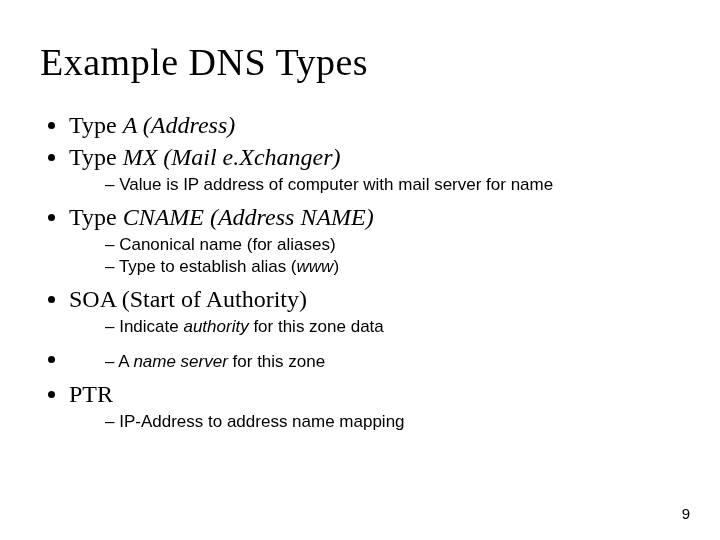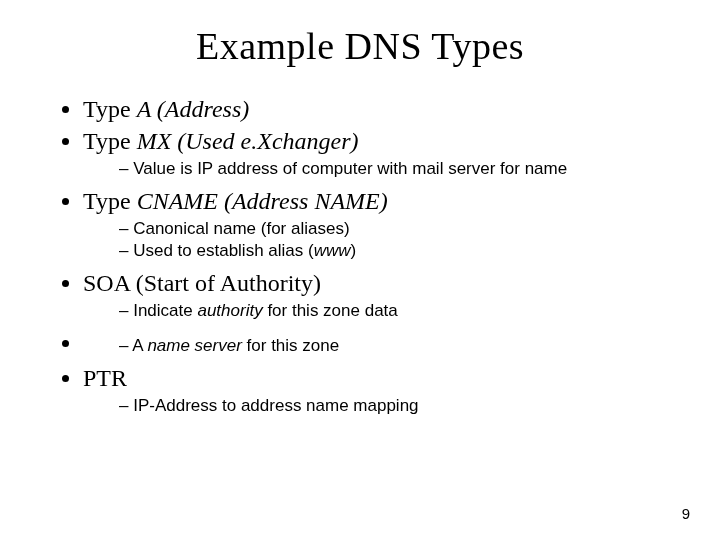"Example DNS Types" h1.title { margin: 0 0 26px 0 -> 16px 0 26px 0; text-align: center -> none }
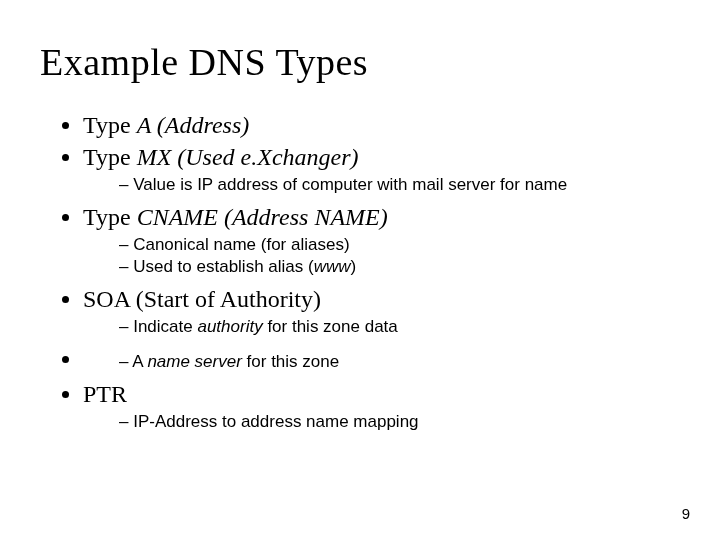"Type A (Address)" ul.level1 { margin: 17px -> 3px }
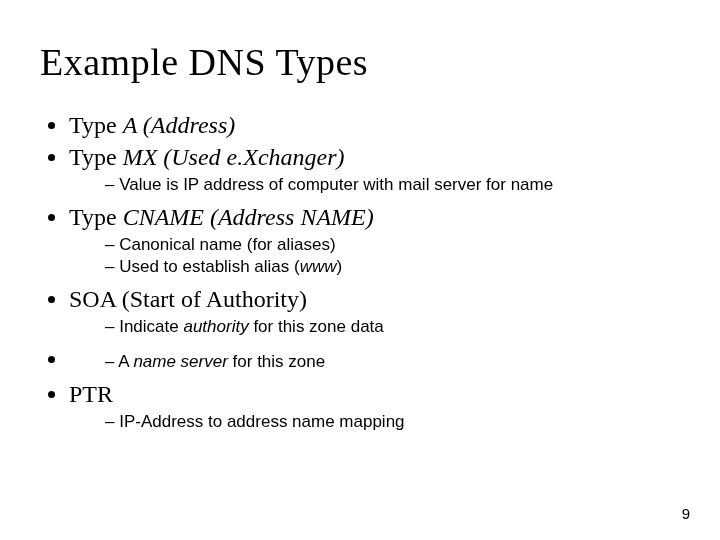"MX (Used e.Xchanger)" span.italic { text: Used -> Mail }
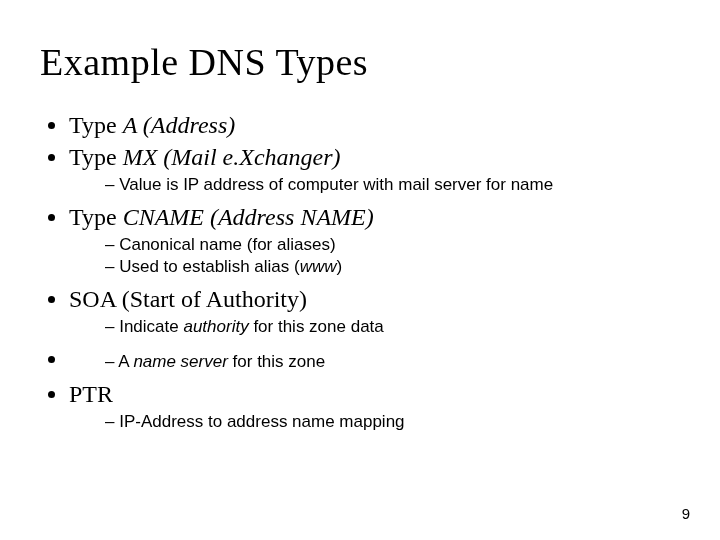"Used to establish alias (" span { text: Used -> Type }
